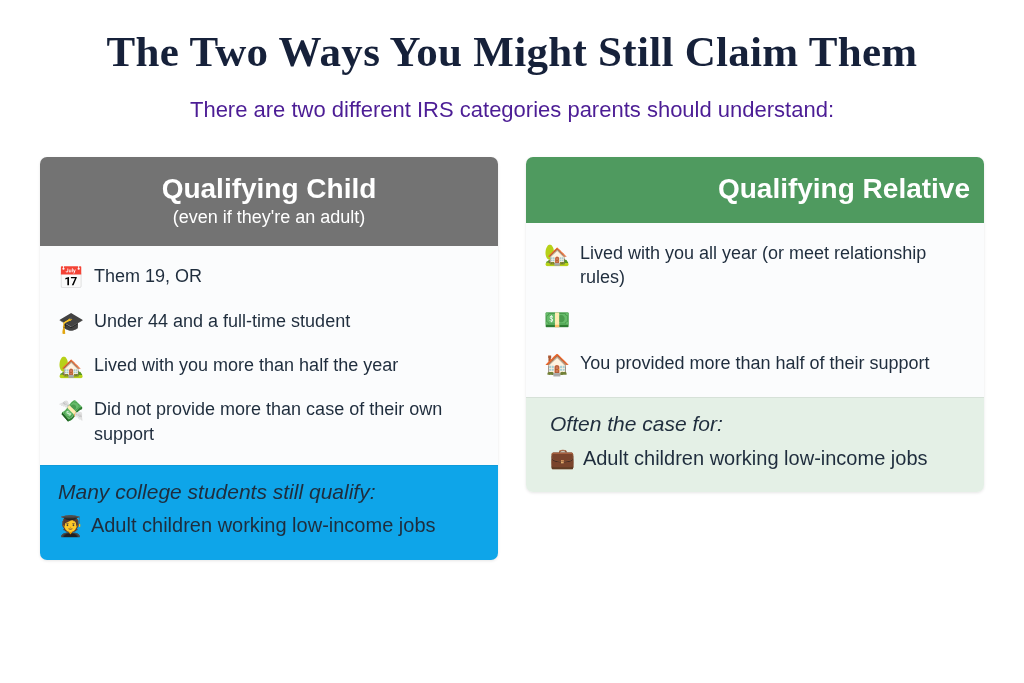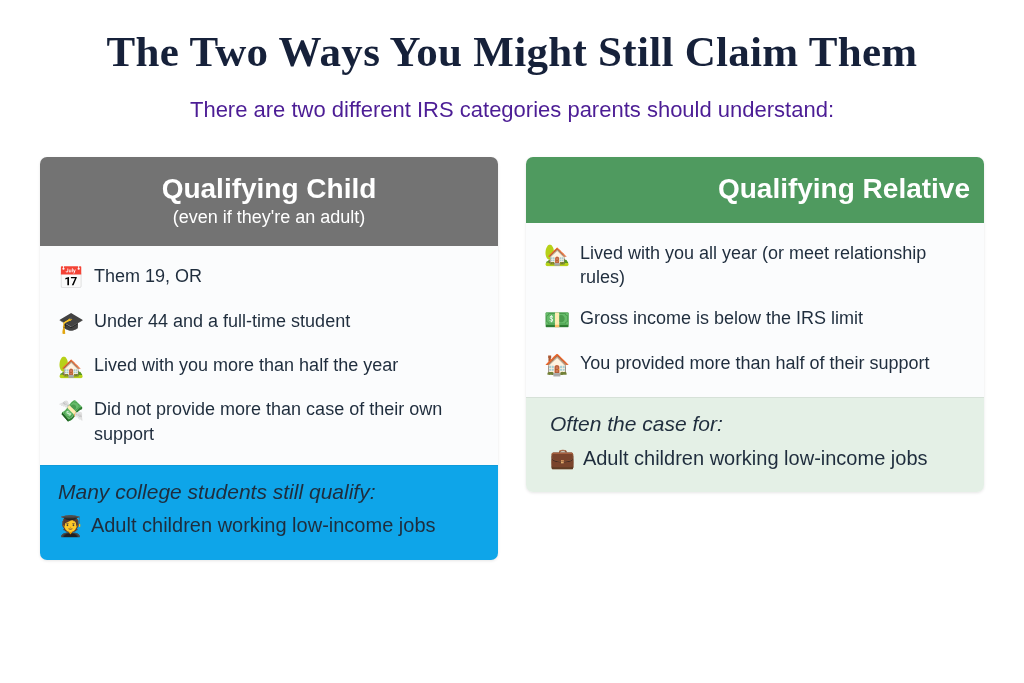"Gross income is below the" span.txt { html: <span>Gross income is below the IRS limit</span> -> none }
